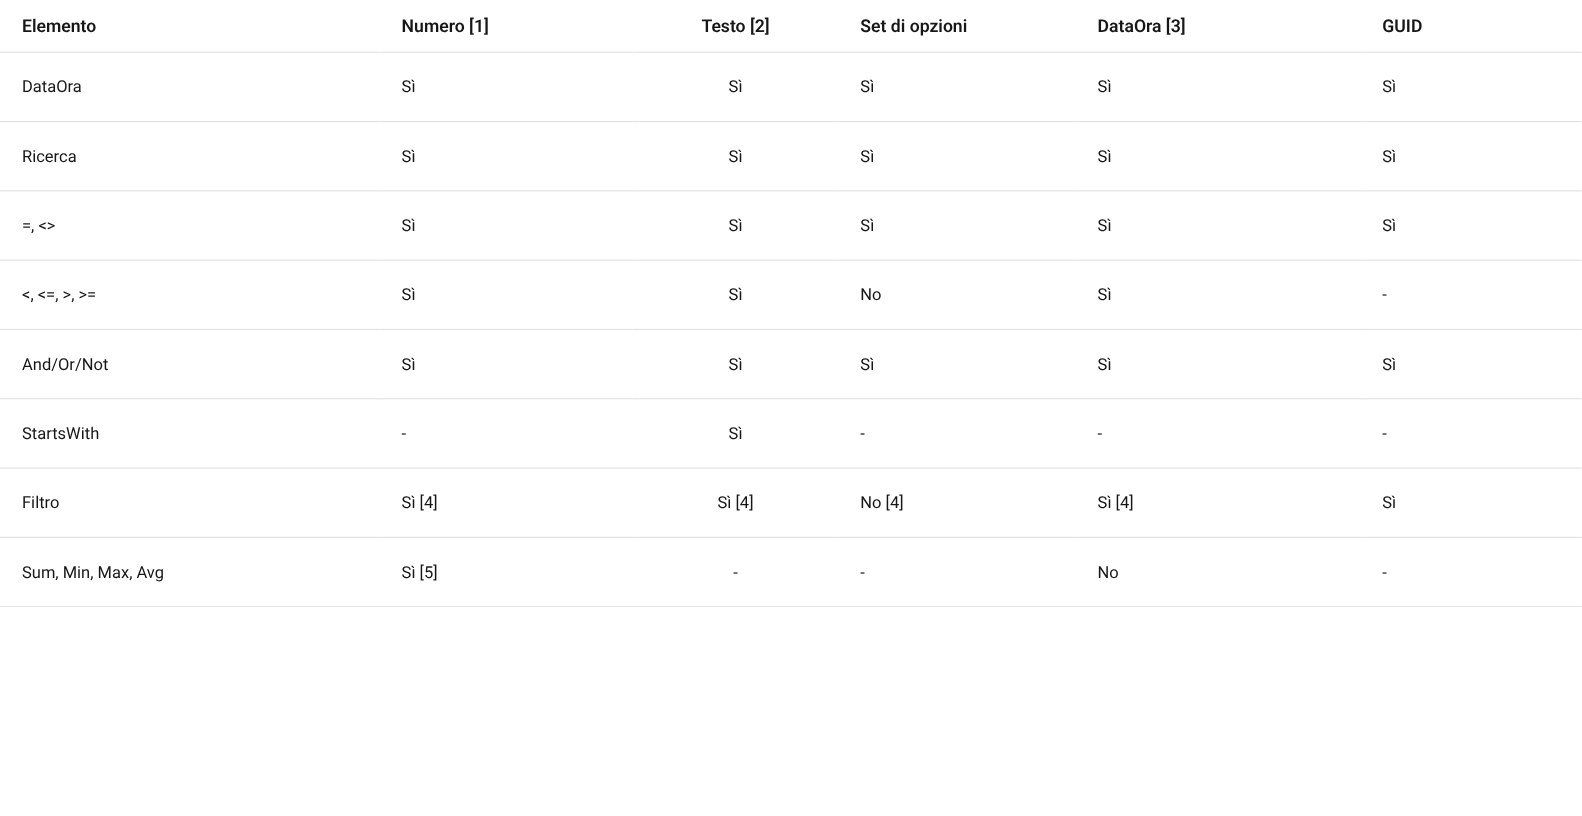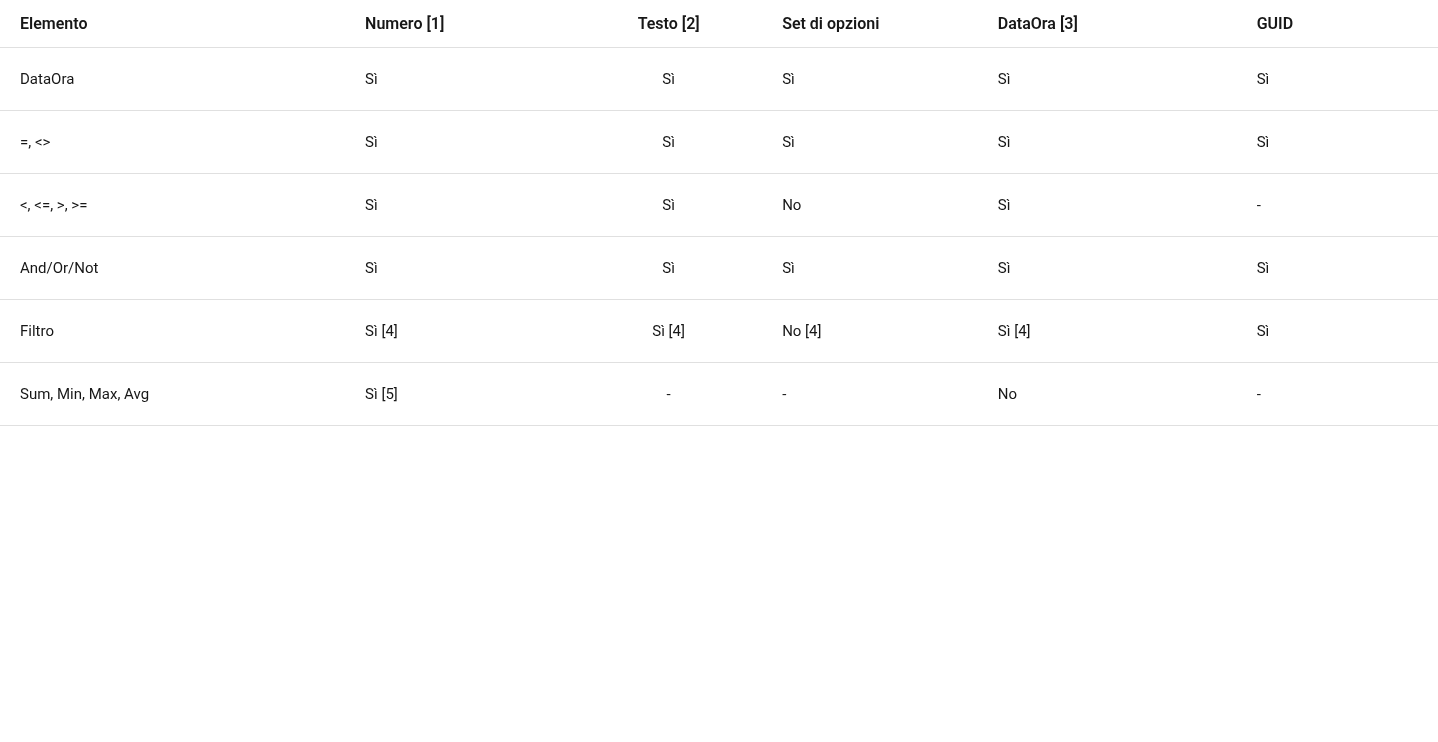"Ricerca" tr { html: none -> <tr> <td>Ricerca</td> <td>Sì</td> <td>Sì</td> <td>Sì</td> <td>Sì</td> <td>Sì</td> </tr> }
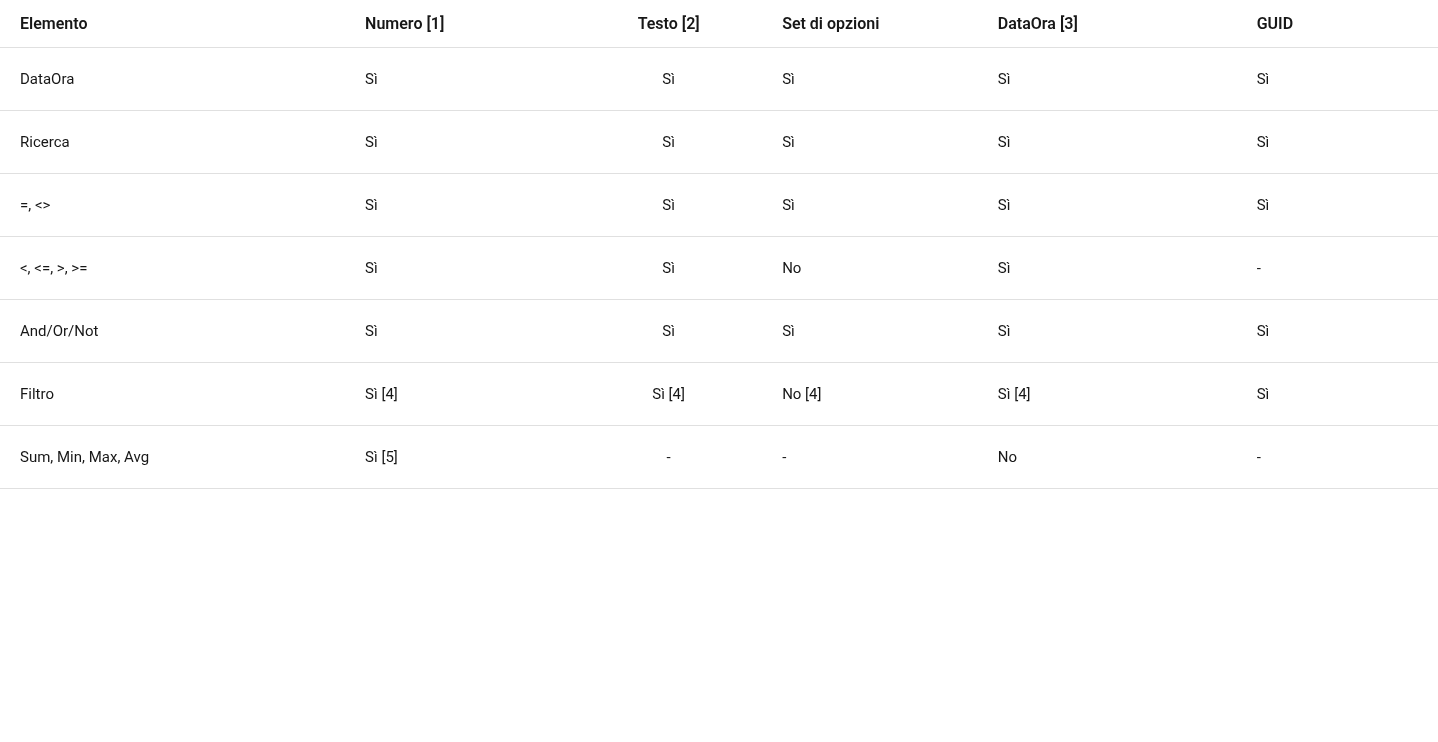"StartsWith" tr { html: none -> <tr> <td>StartsWith</td> <td>-</td> <td>Sì</td> <td>-</td> <td>-</td> <td>-</td> </tr> }
